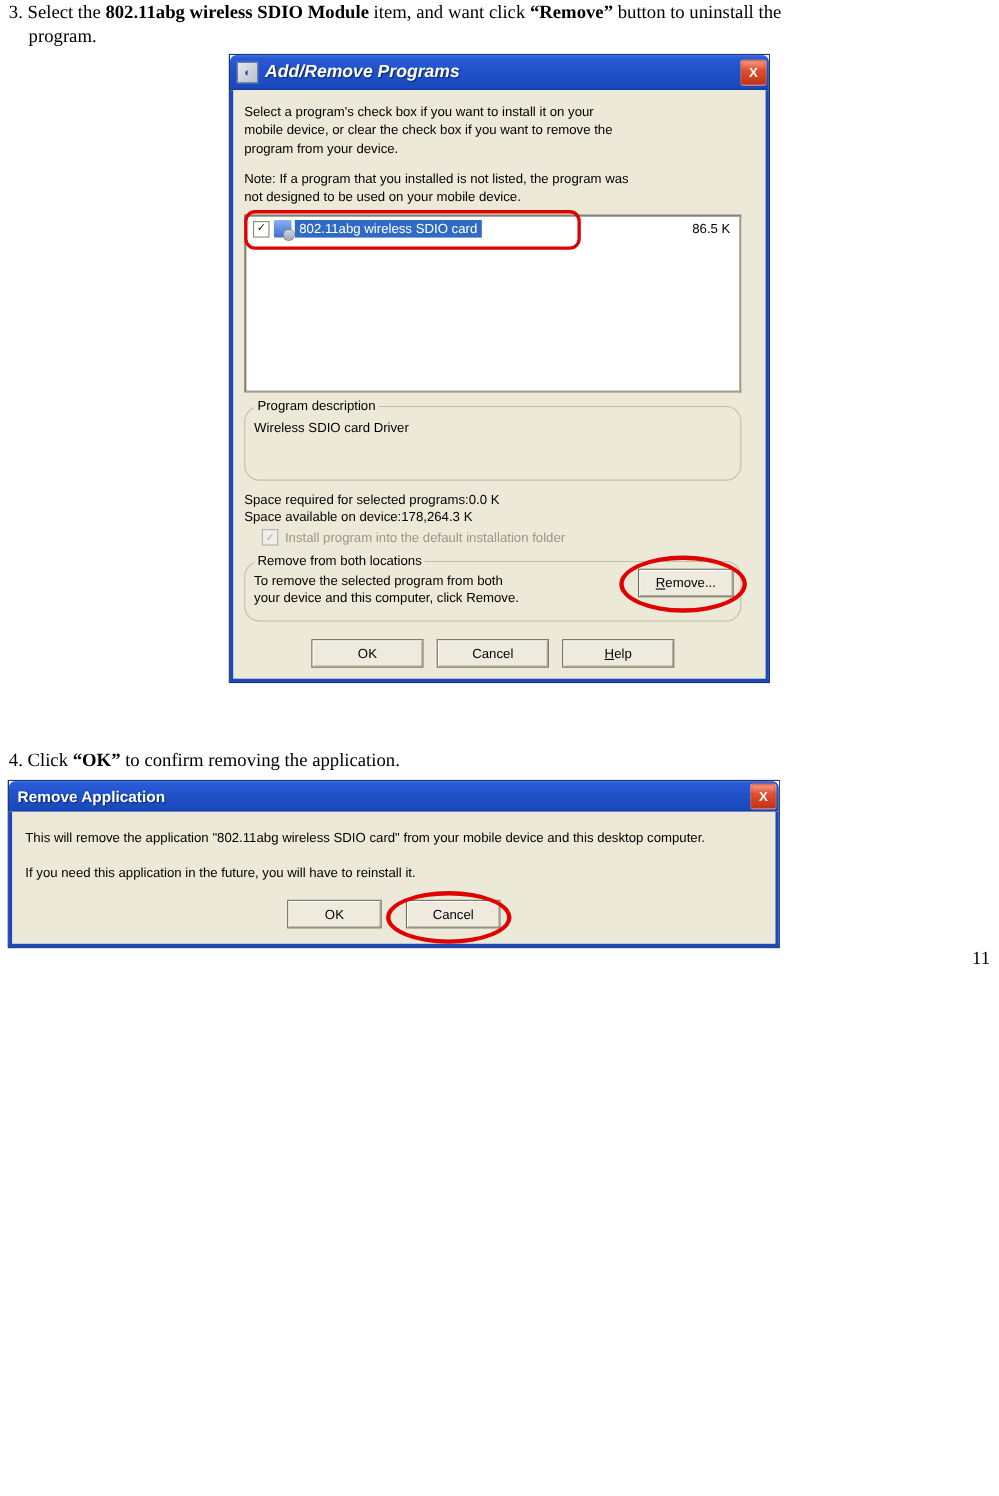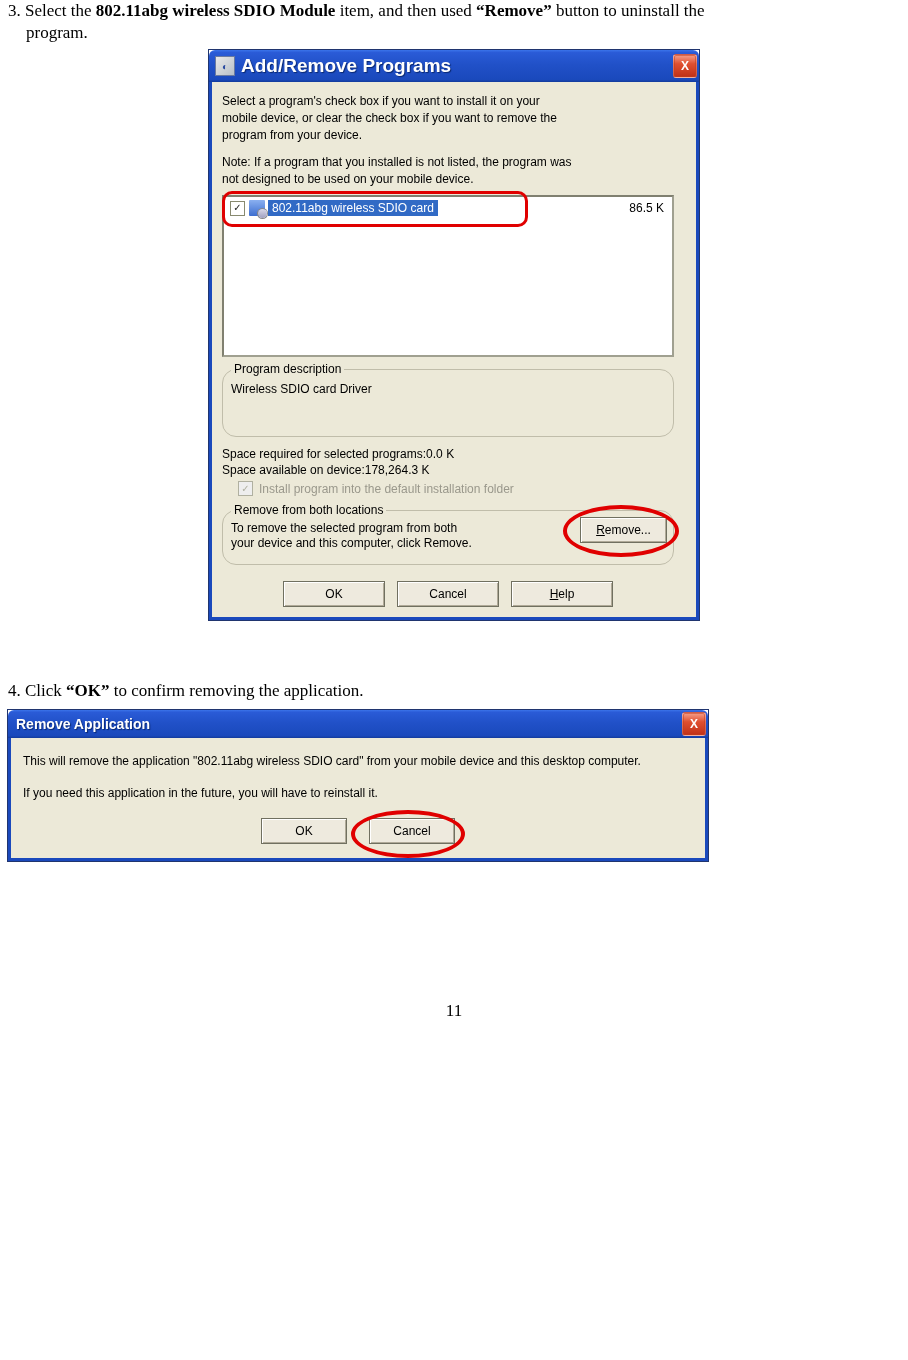"item, and then used" span { text: then used -> want click }
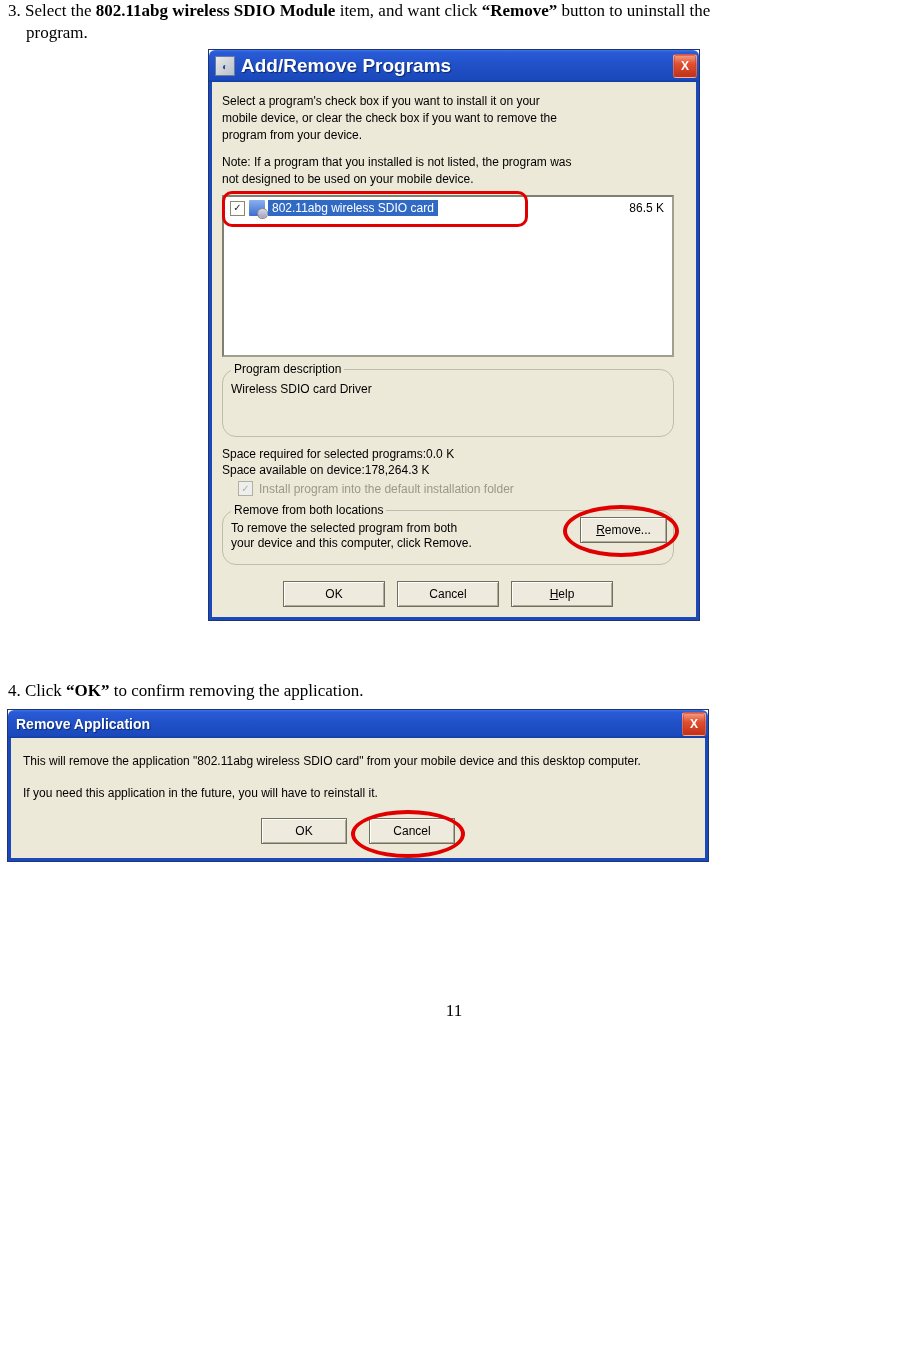"Add/Remove Programs" .titlebar .t-title { font-size: 19px -> 16px; font-style: none -> italic }
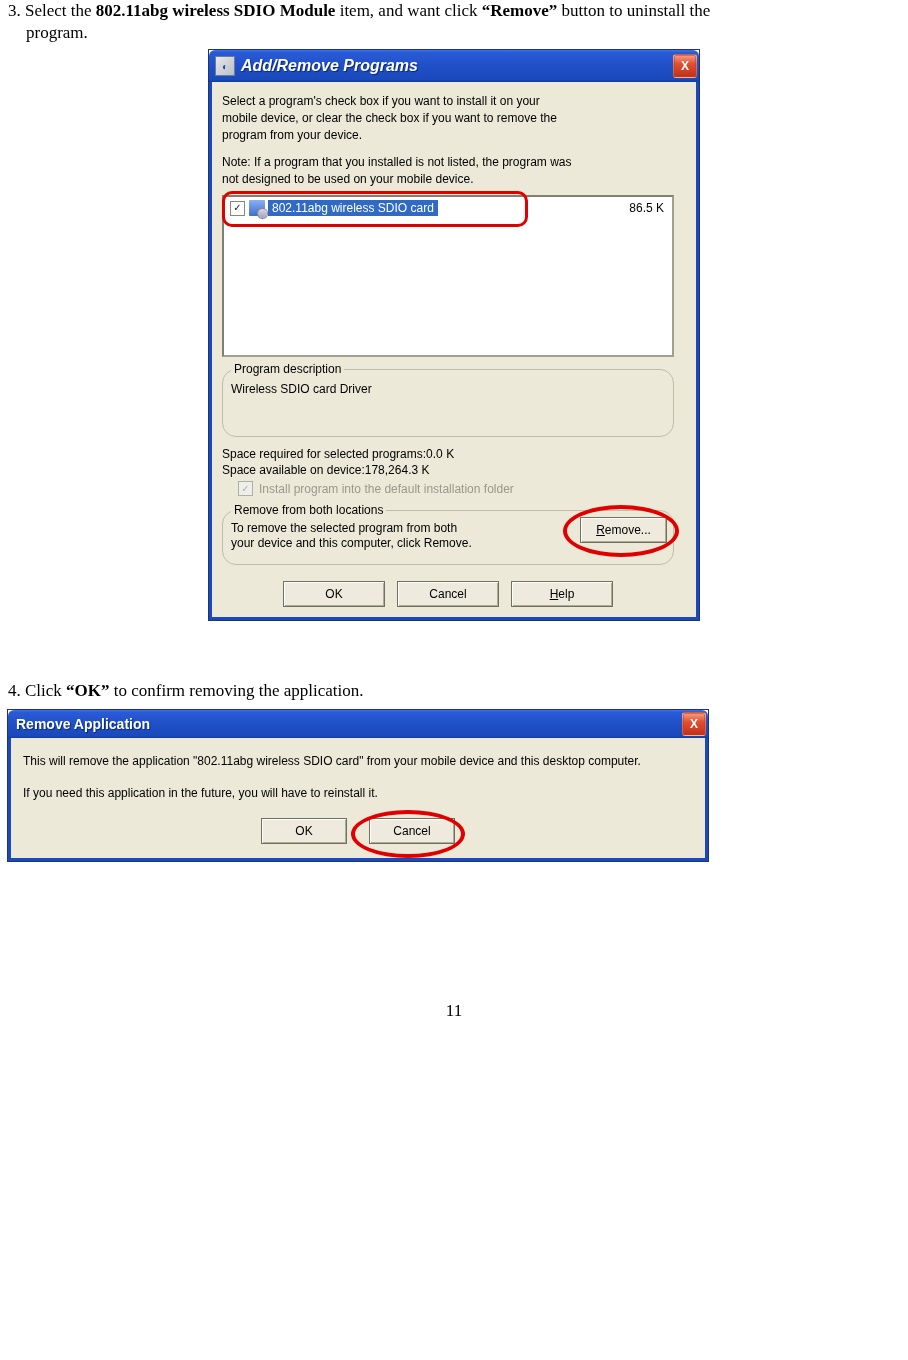"11" .page-number { margin-top: 140px -> none; text-align: center -> right }
